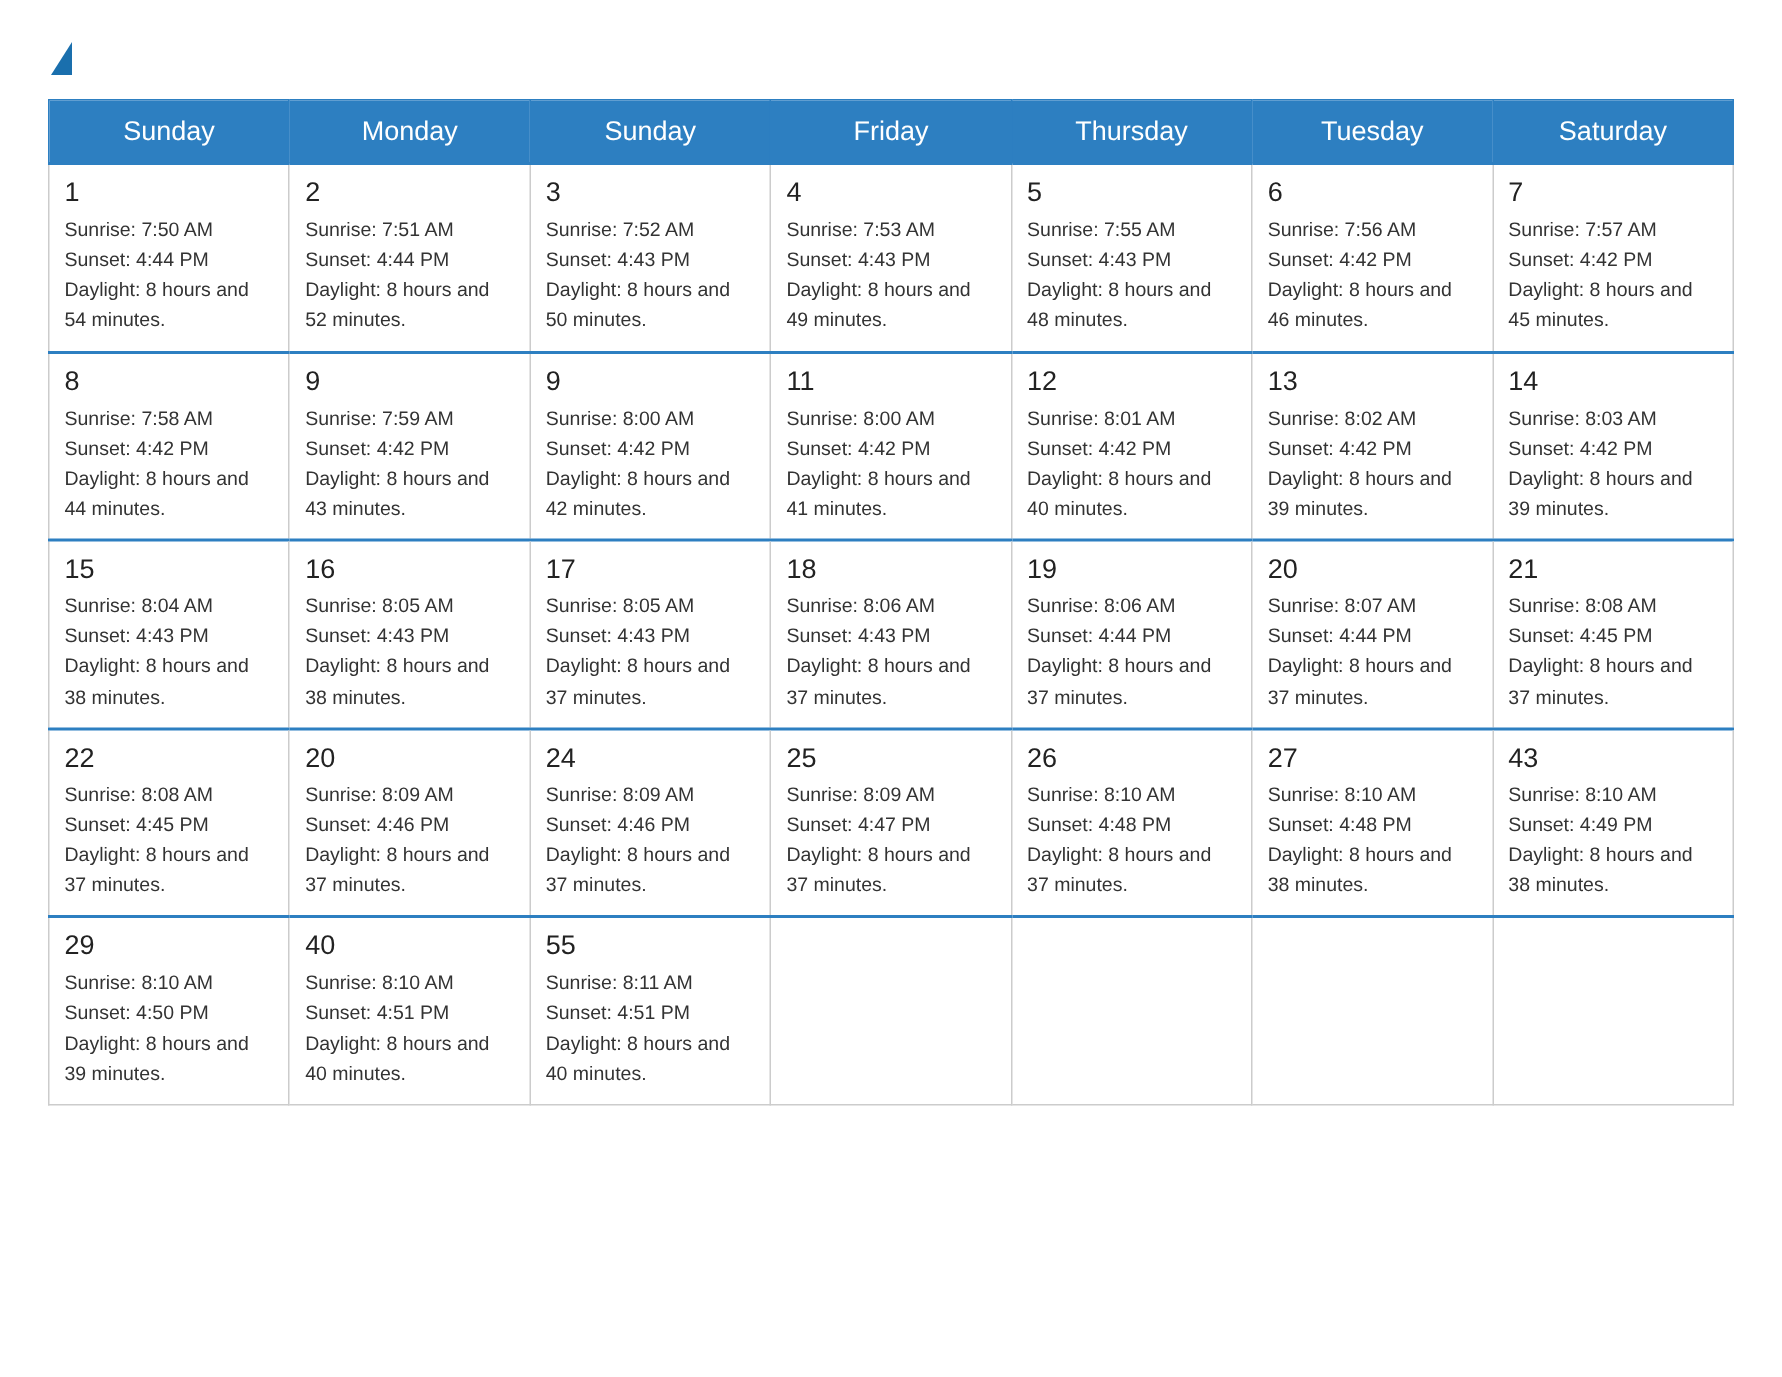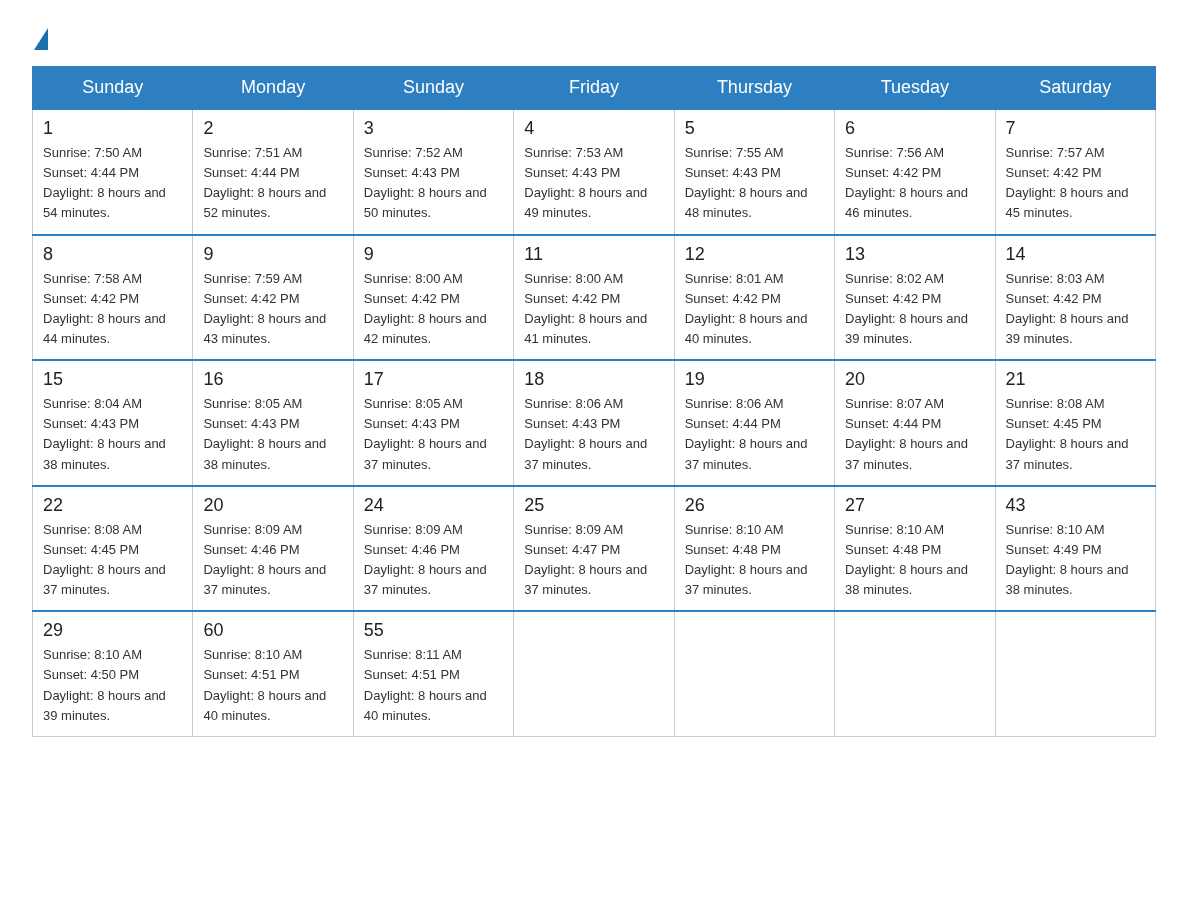"60" span.day-num { text: 60 -> 40 }
